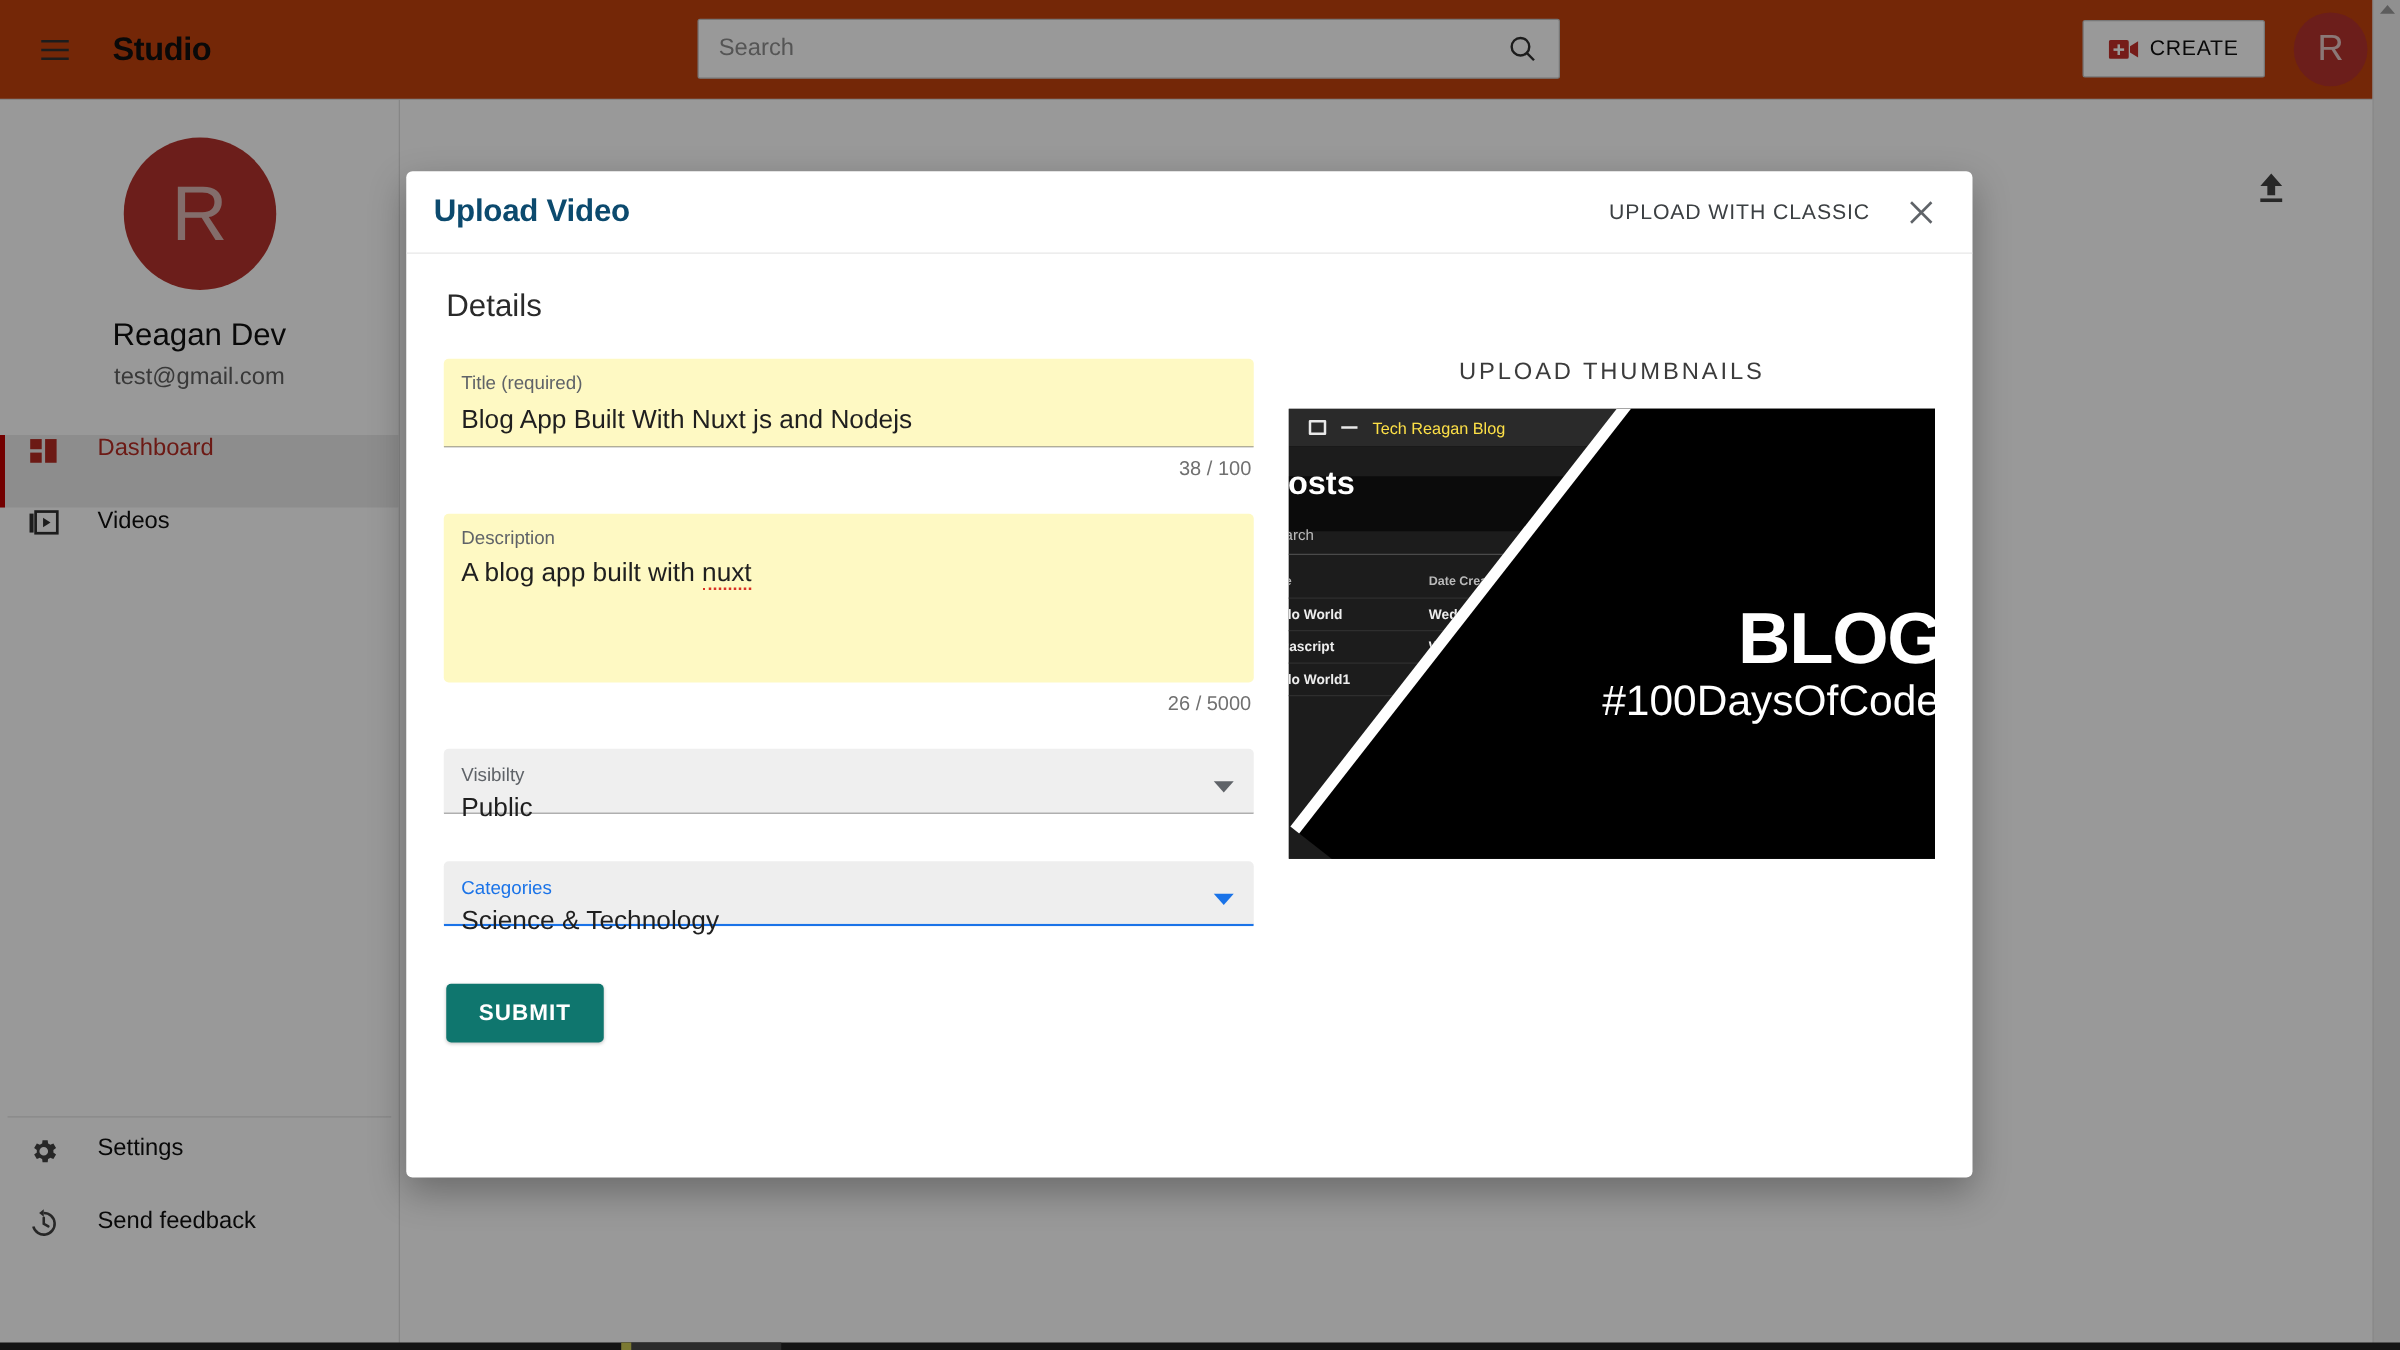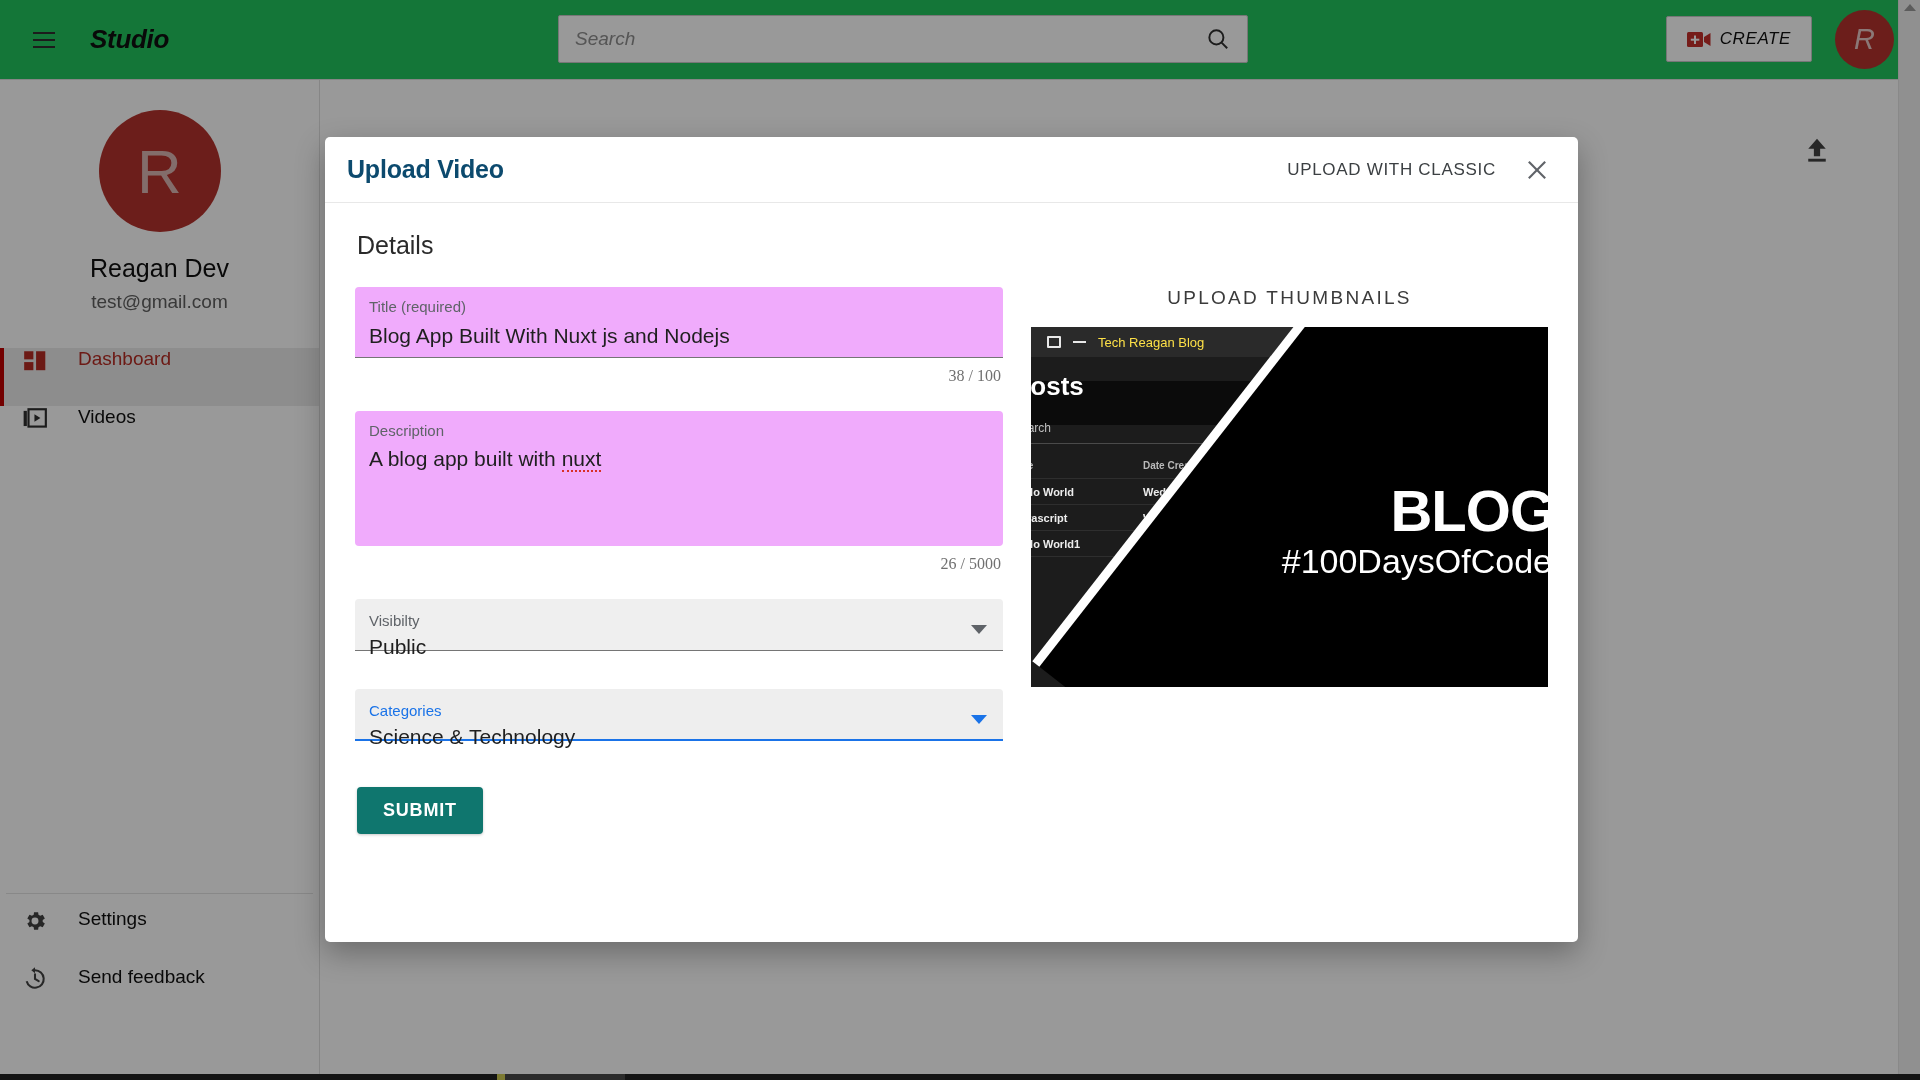"Studio" .topbar { background: #22c55e -> #c2410c; font-style: italic -> none }
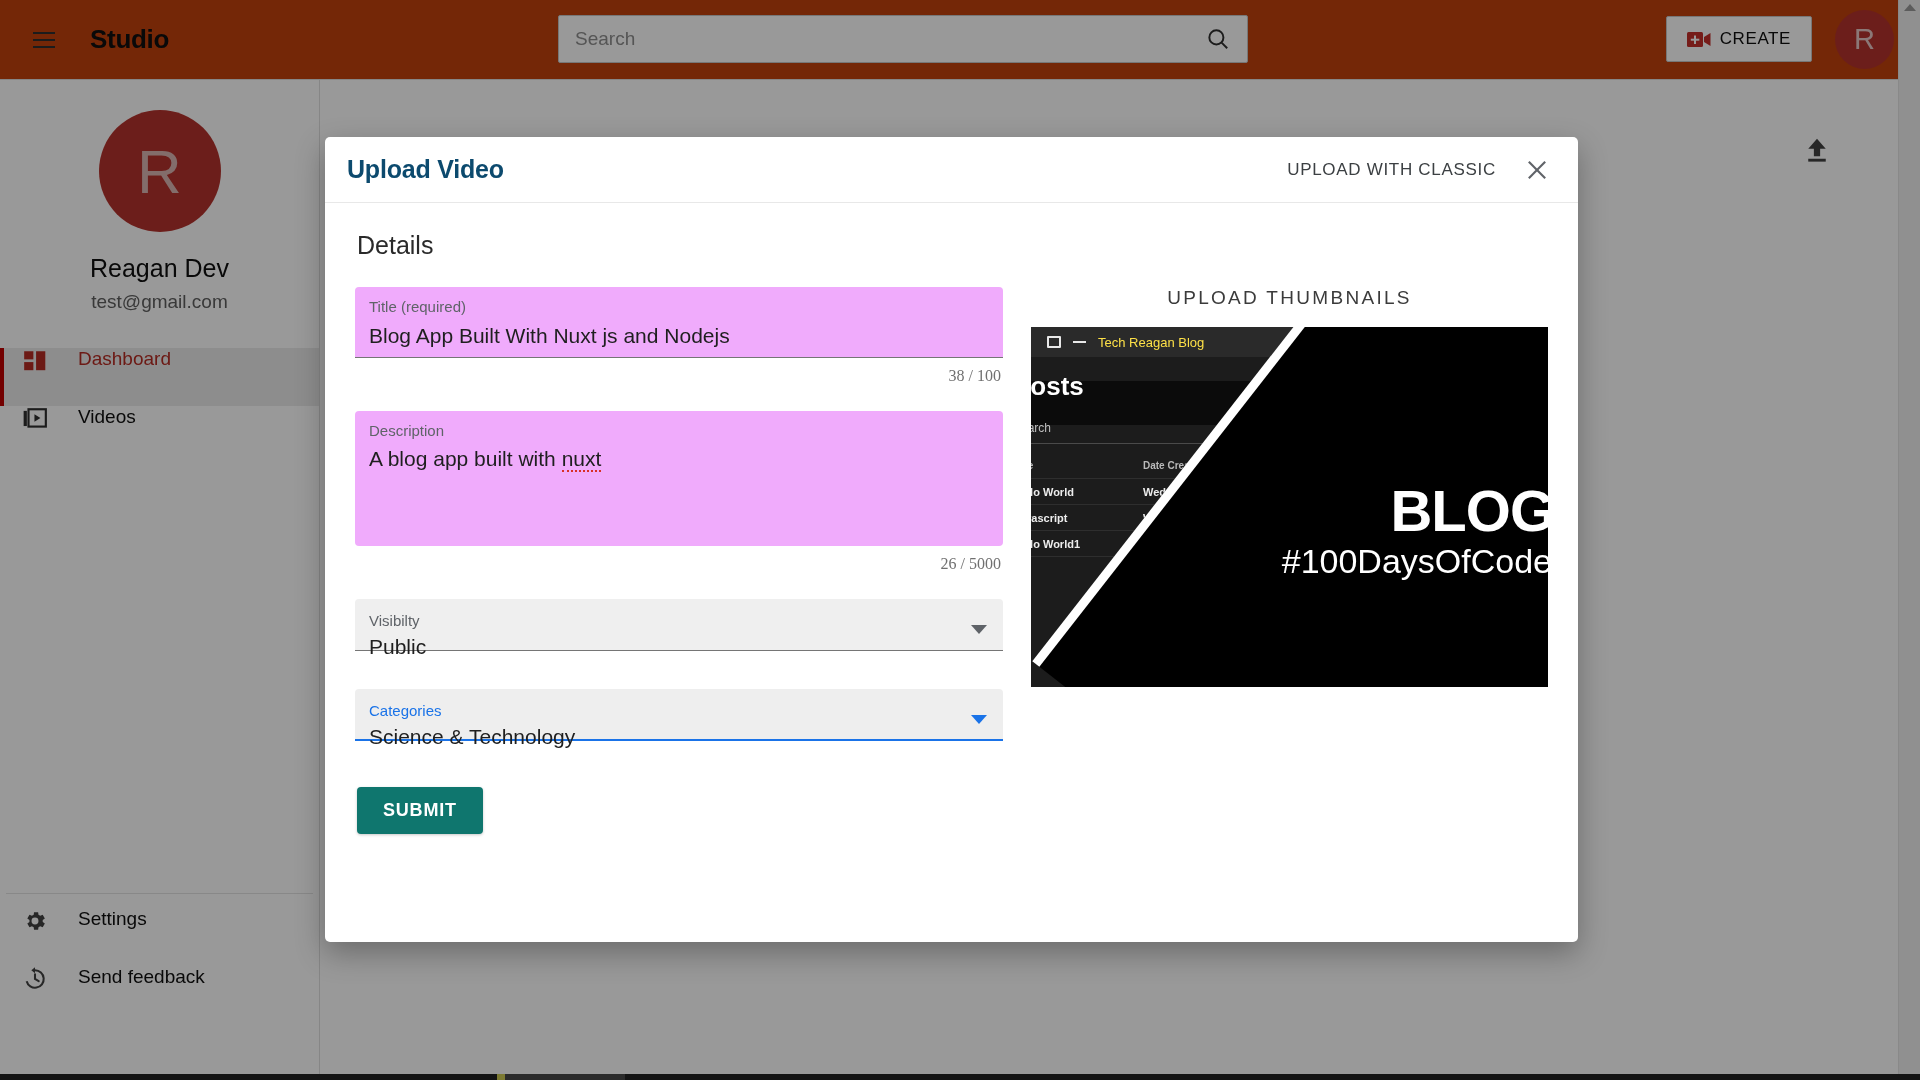"Title (required)" .field { background: #f0abfc -> #fef9c3 }
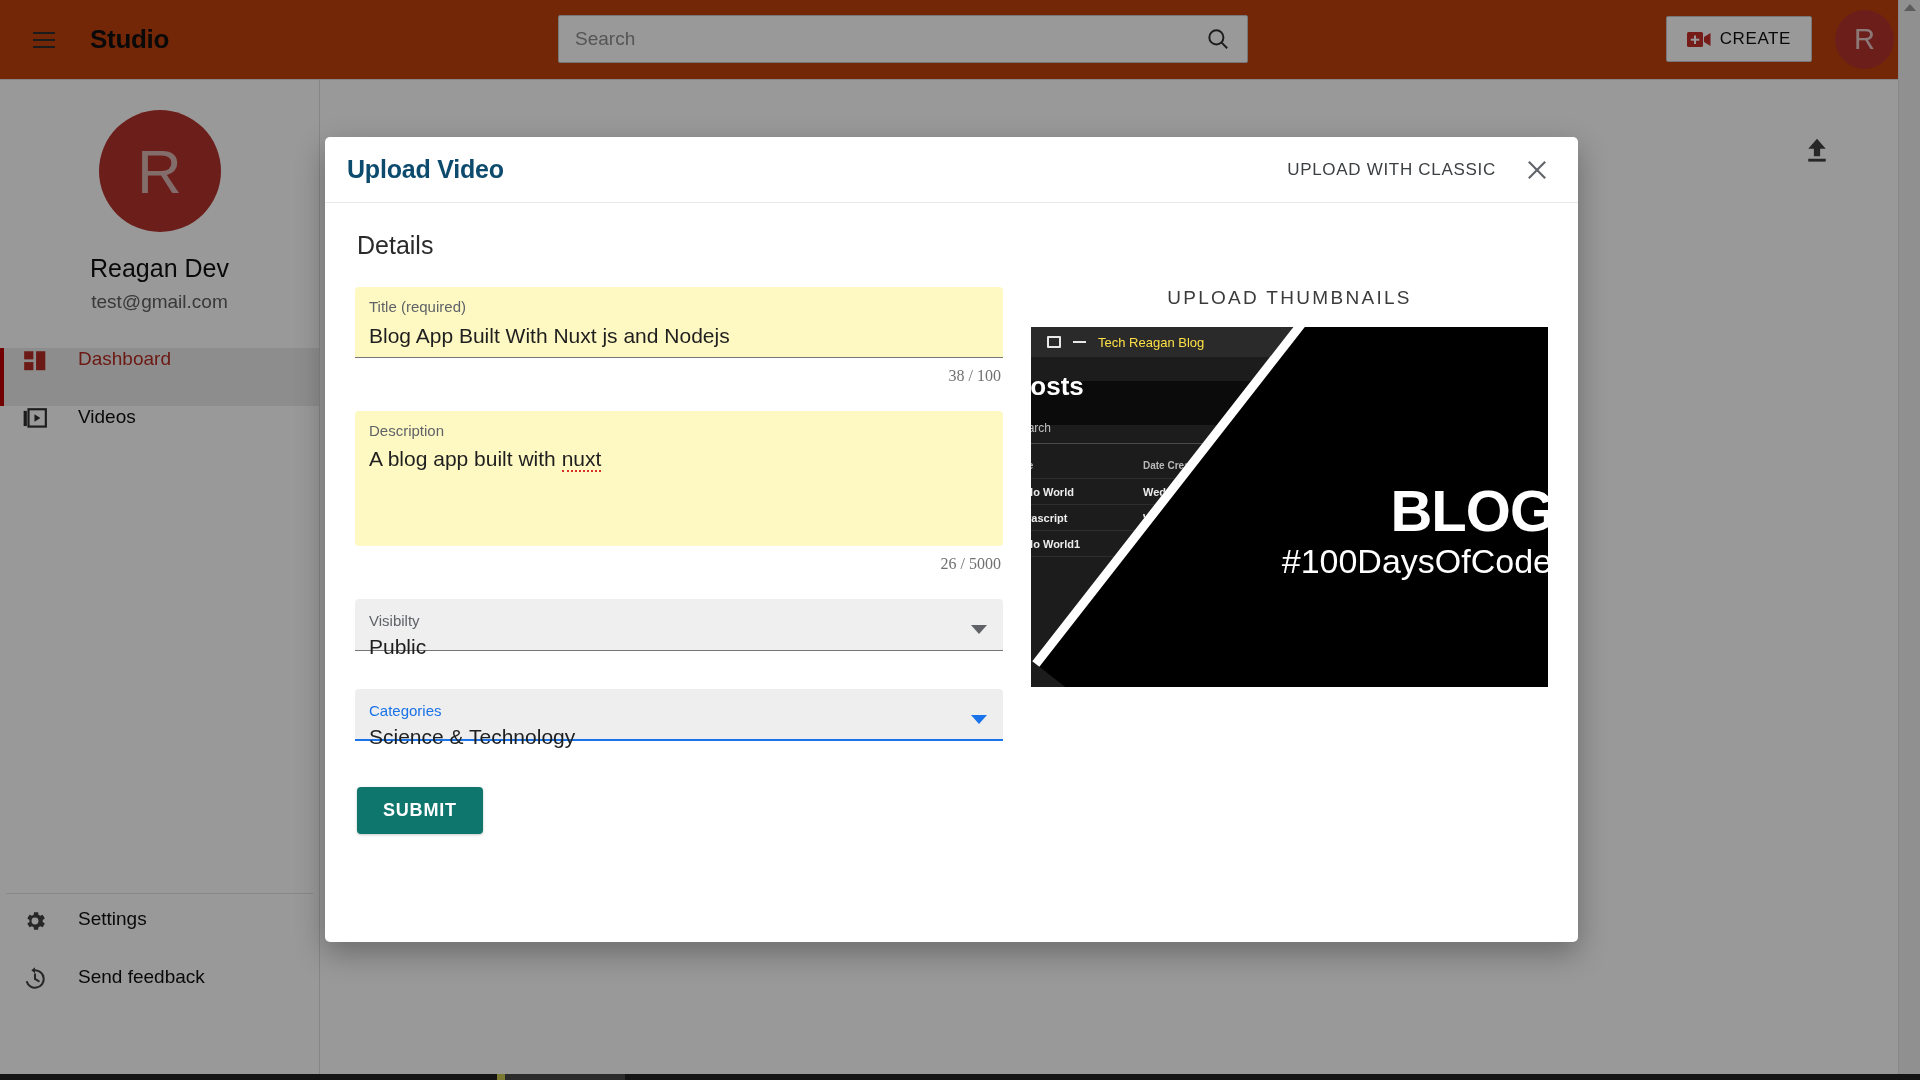"38 / 100" .counter { font-family: Liberation Serif, serif -> none }
